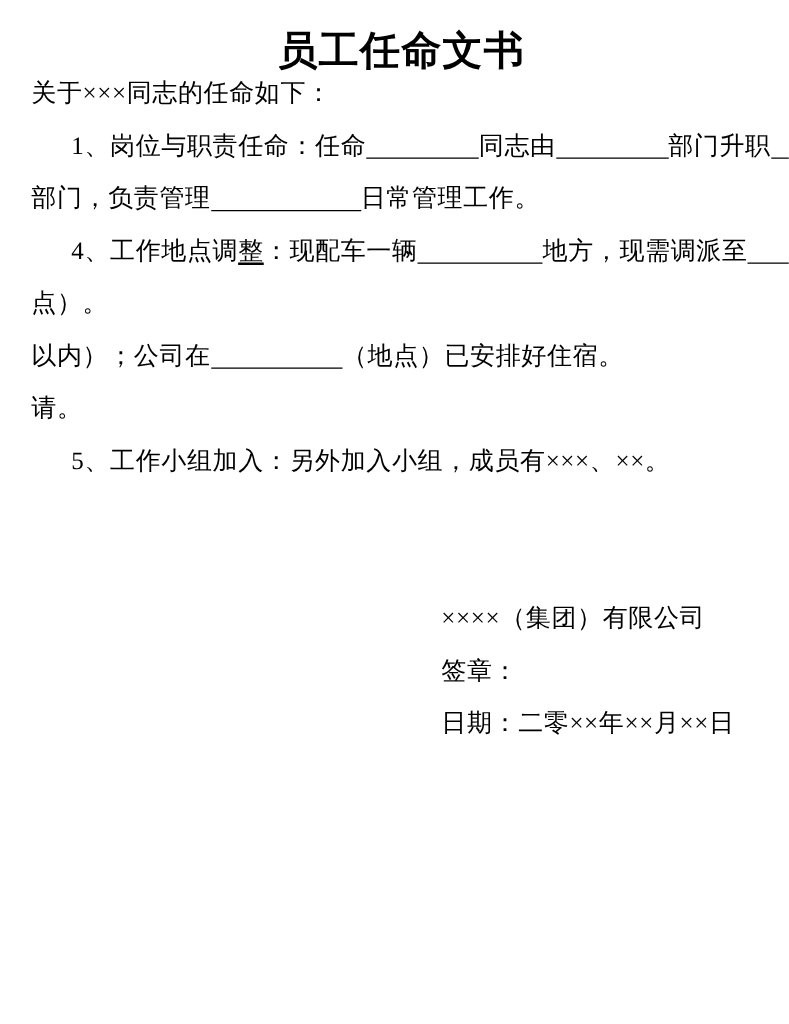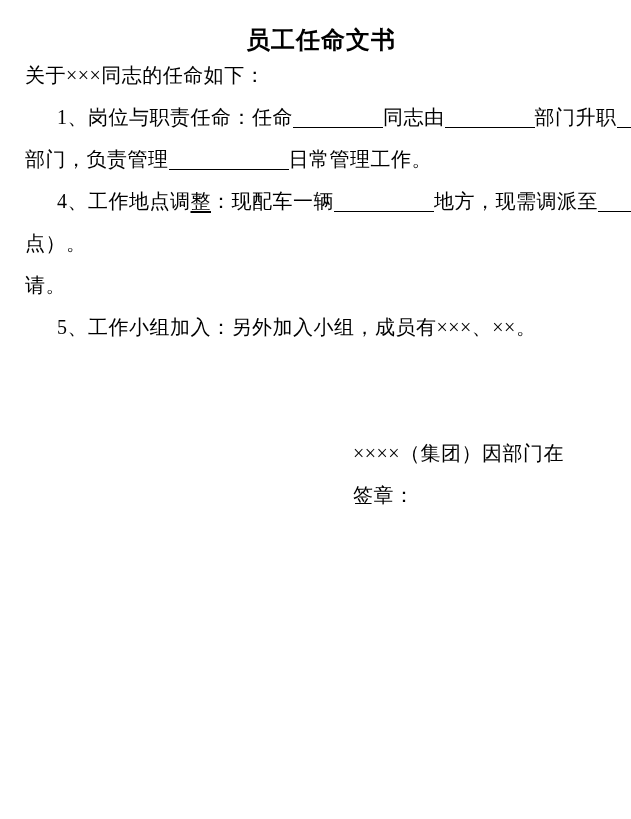"员工任命文书" .doc-title { font-size: 24px -> 32px }
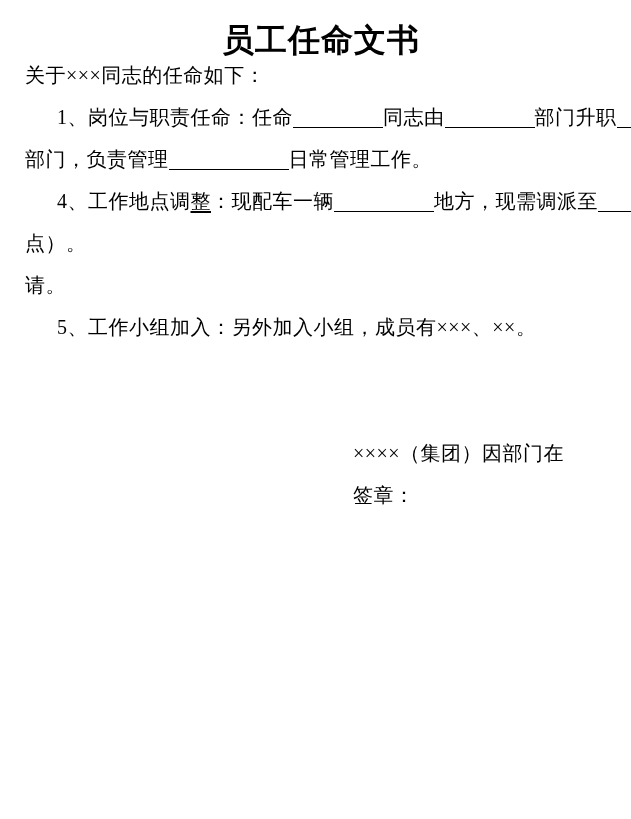"以内）；公司在 （地点）已安排好住宿。" div.line { html: none -> <div> <span>以内）；公司在</span><span></span><span>（地点）已安排好住宿。</span> </div> }
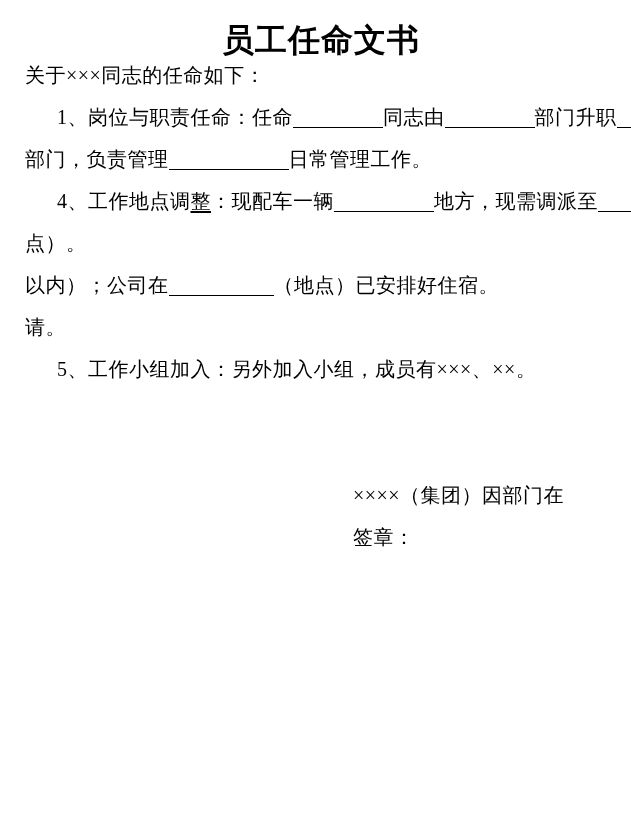"××××（集团）因部门在" span { text: 因部门在 -> 有限公司 }
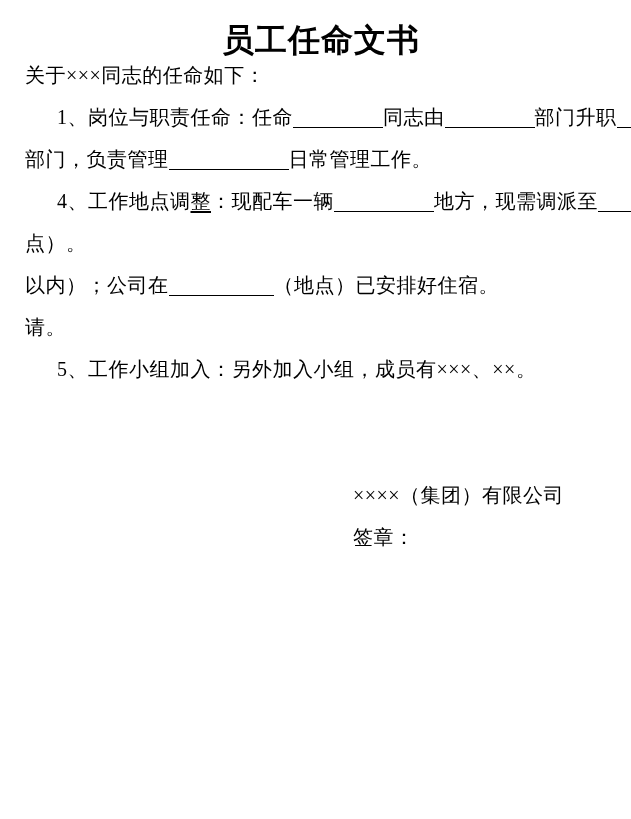"日期：二零××年××月××日" div.line { html: none -> <div> <span>日期：二零××年××月××日</span> </div> }
